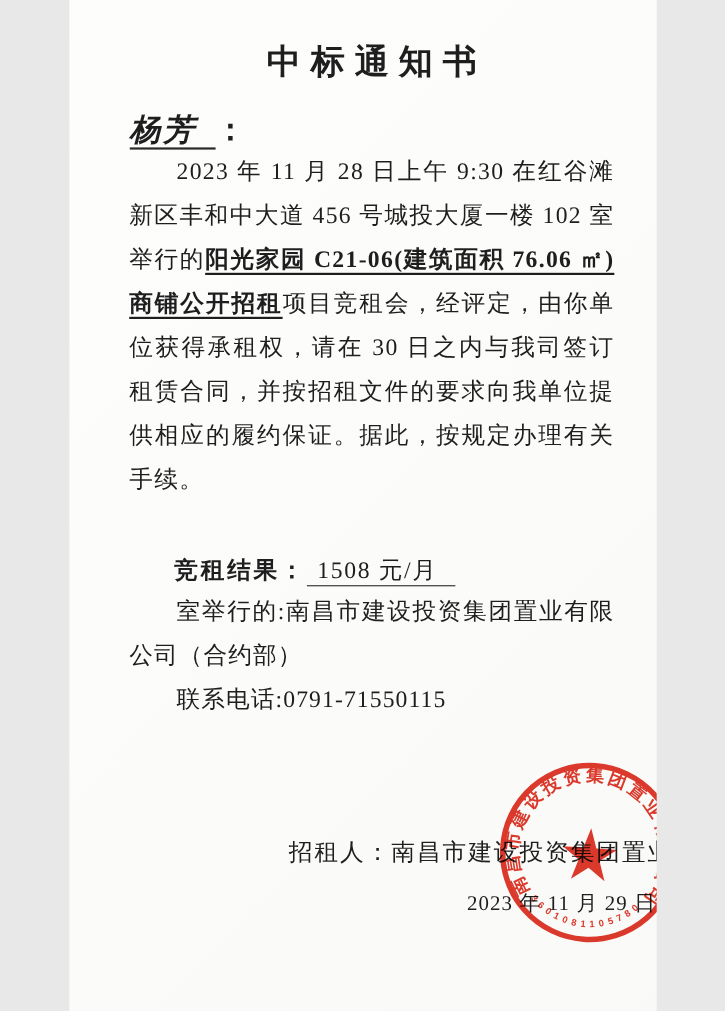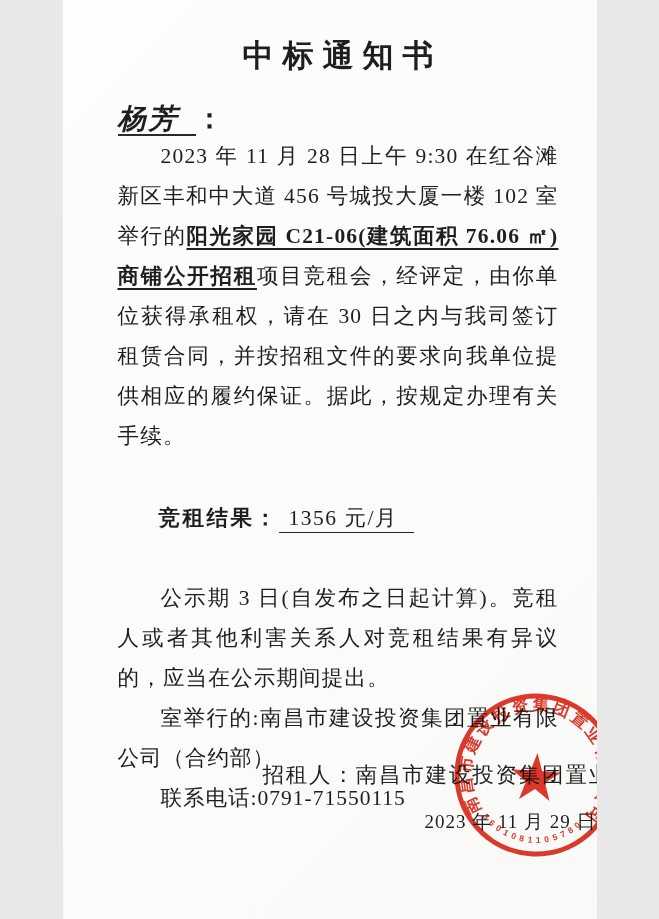"1356 元/月" span.value { text: 1356 -> 1508 }
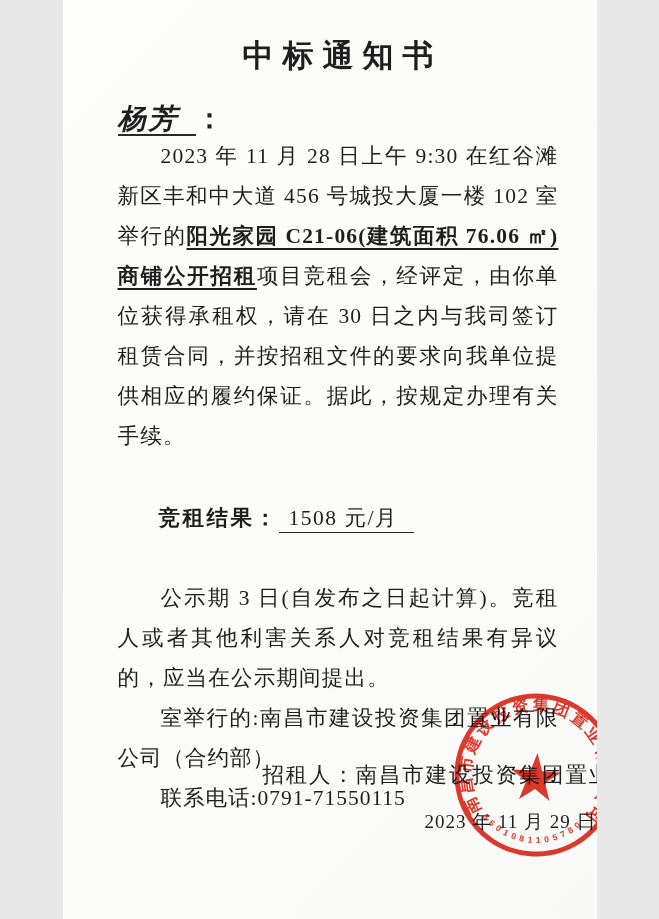"公示期 3" p.para { html: <p>公示期 3 日(自发布之日起计算)。竞租人或者其他利害关系人对竞租结果有异议的，应当在公示期间提出。</p> -> none }
